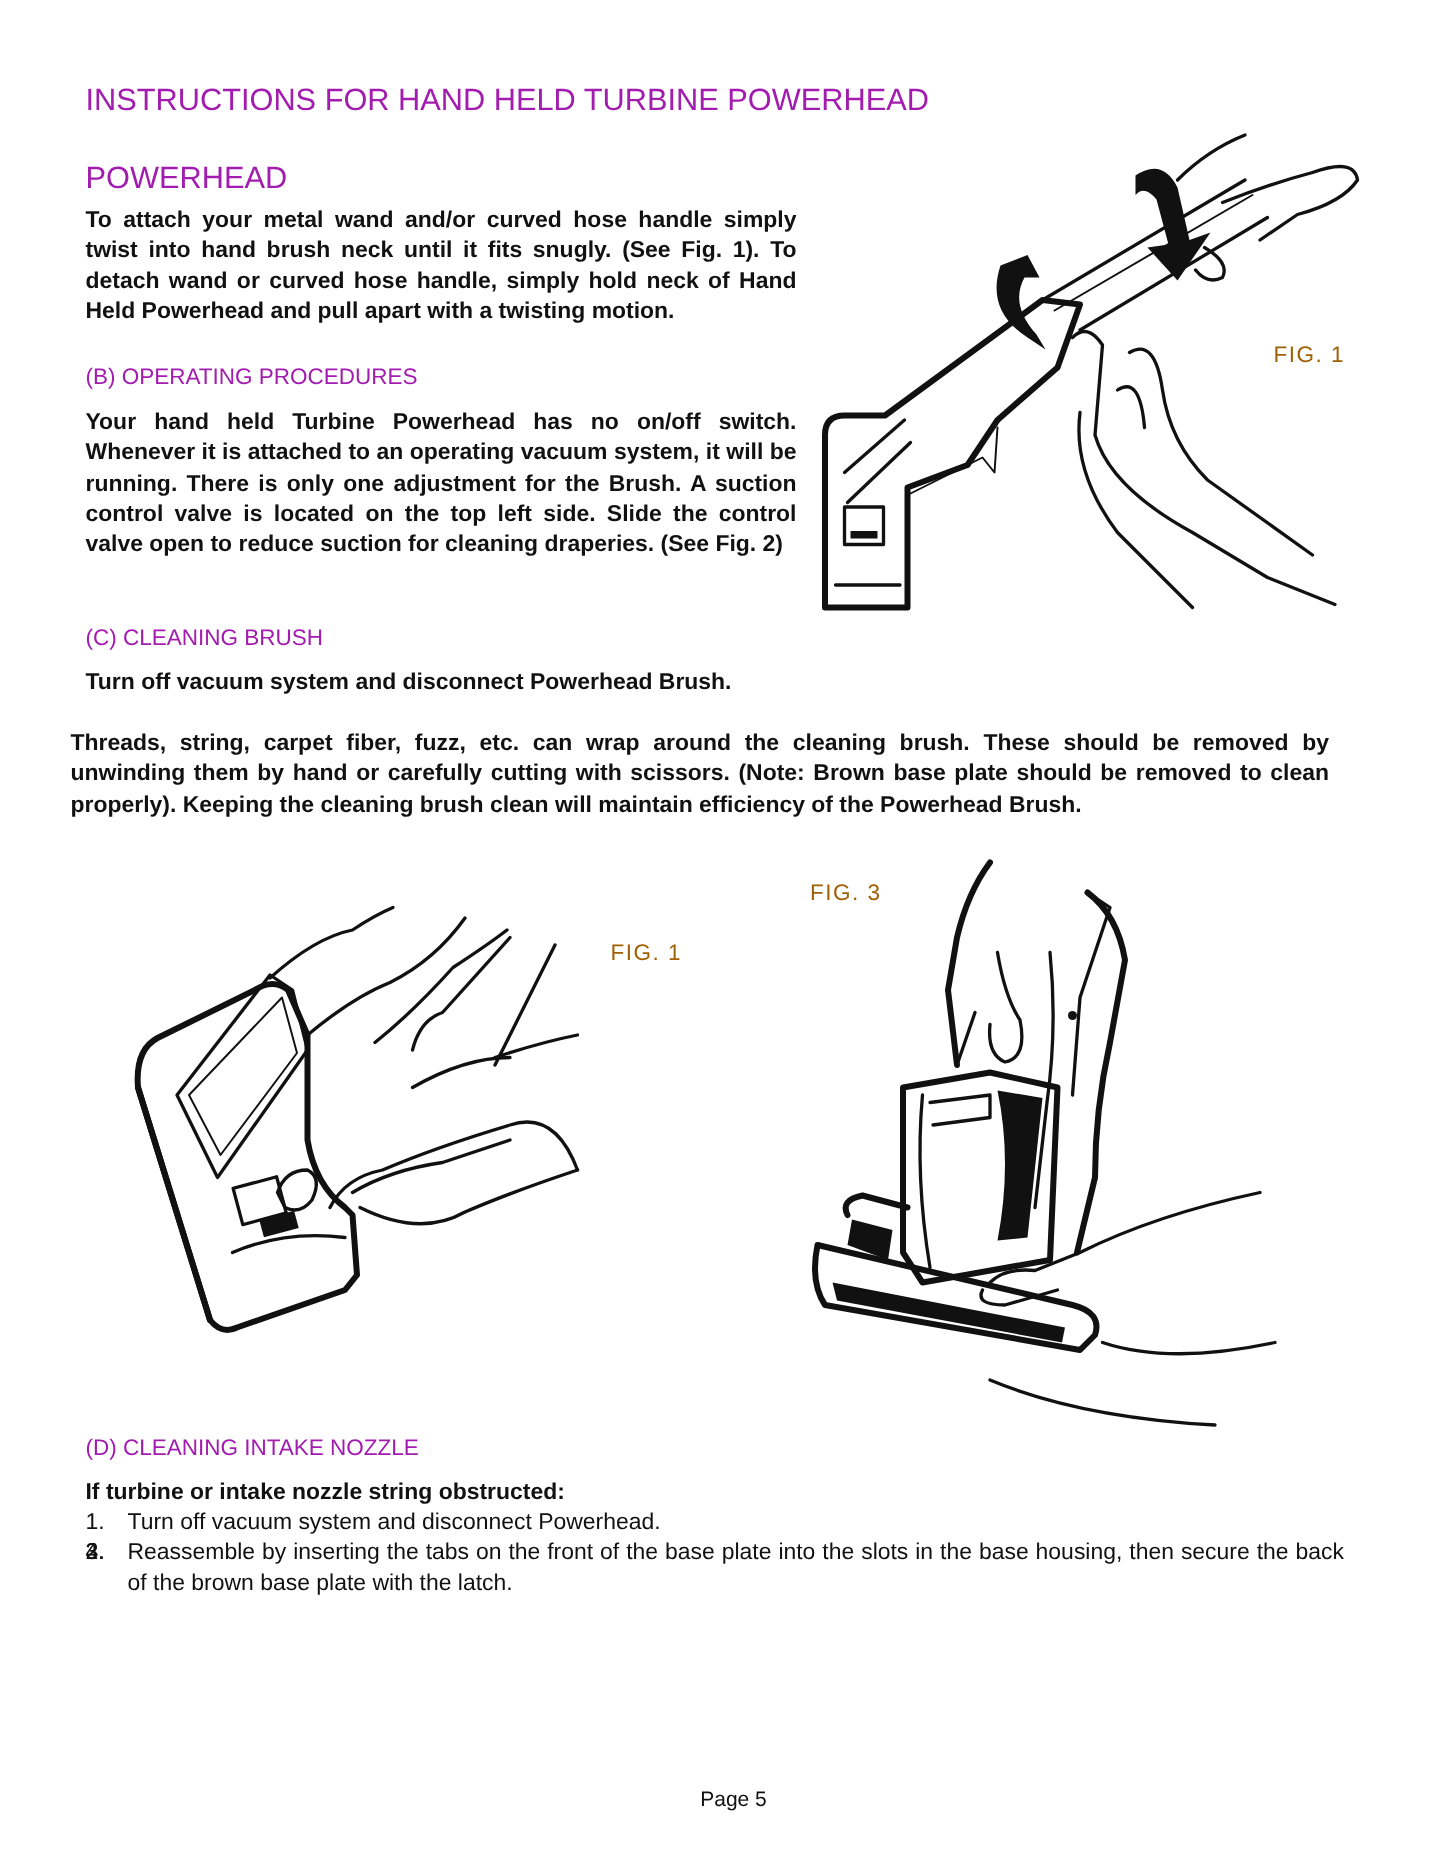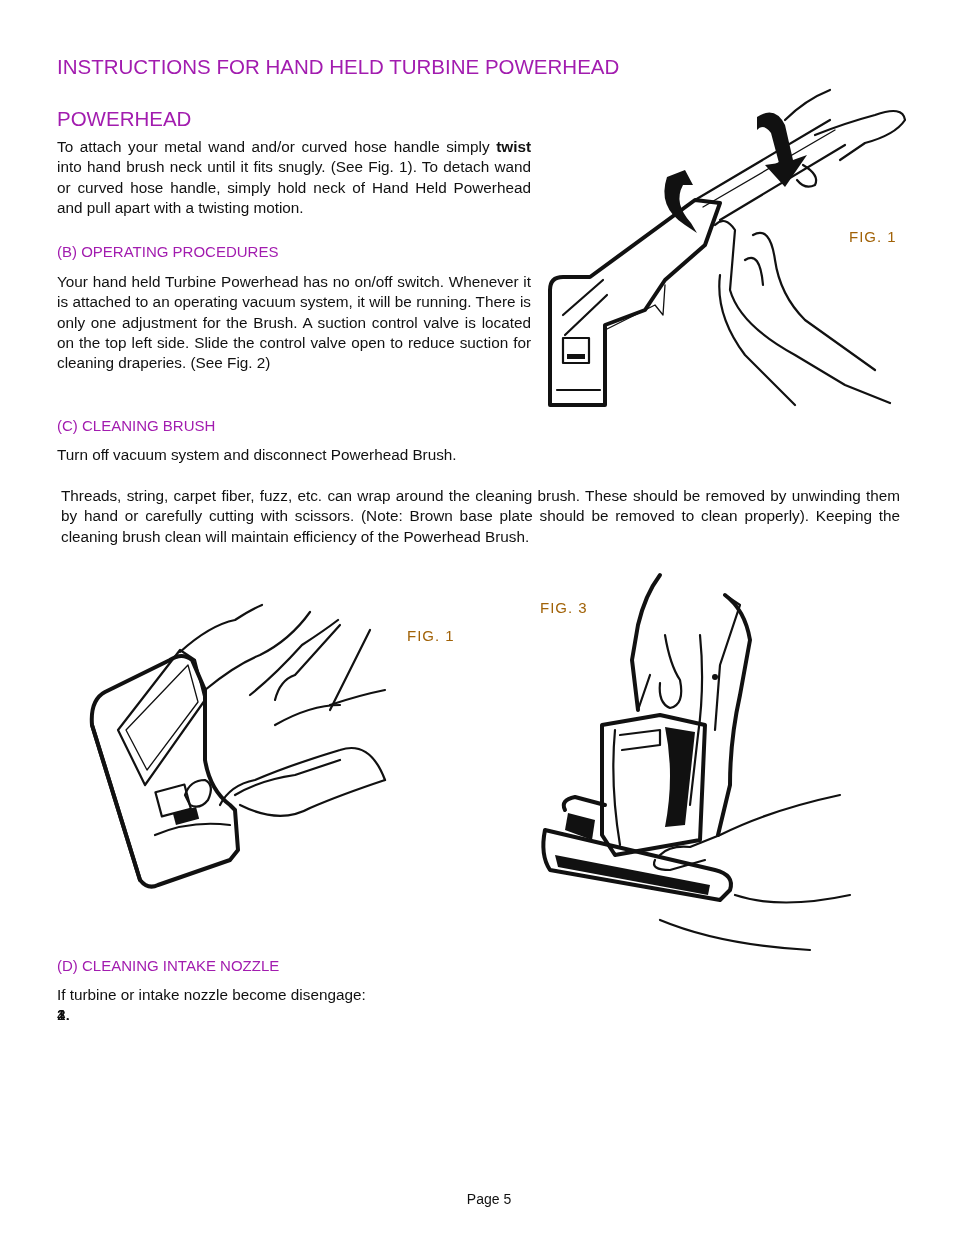"To attach your metal wand" p { font-weight: none -> bold }
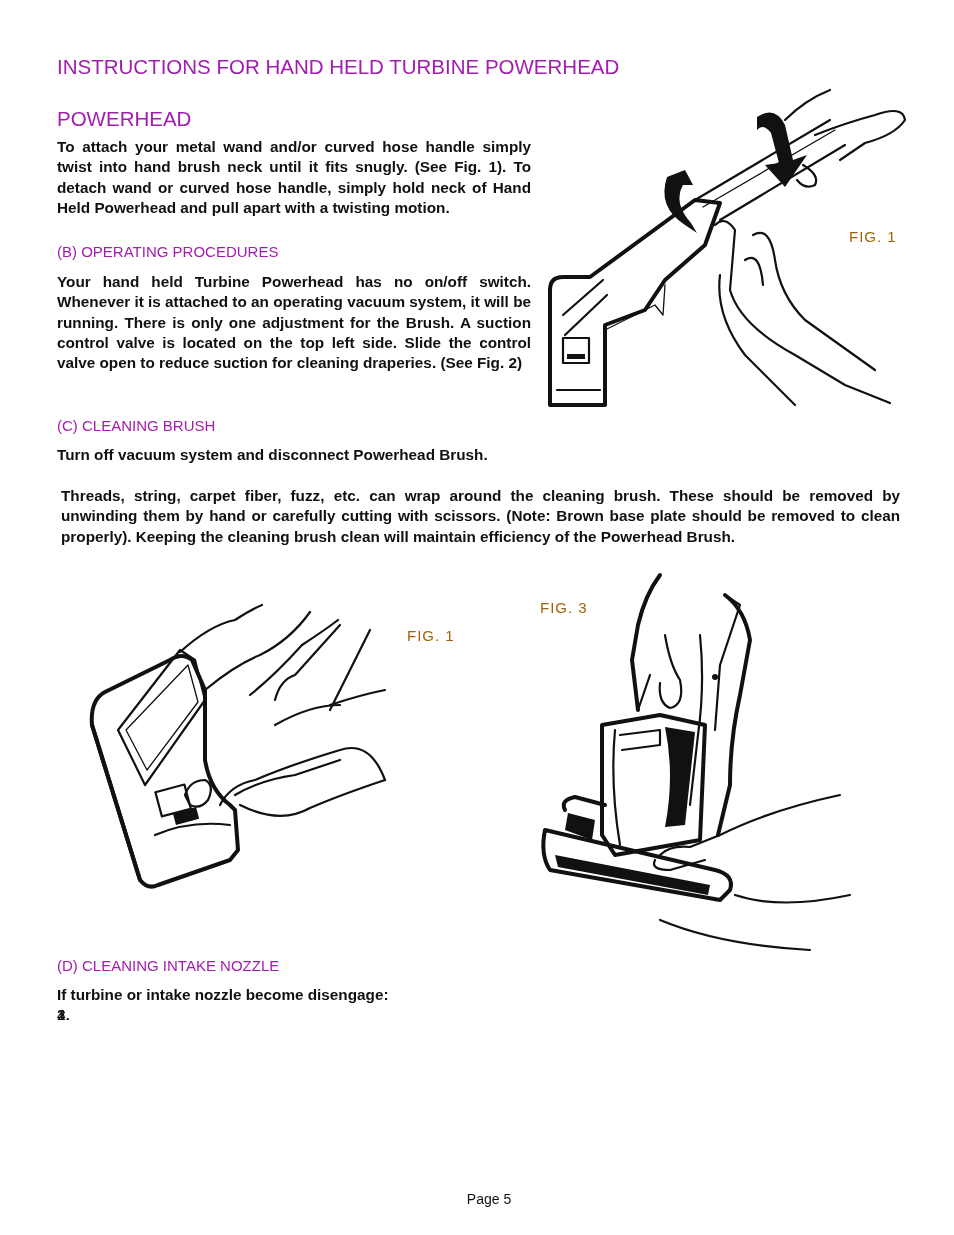"Threads, string, carpet fiber, fuzz," p.abs { left: 61px -> 47px }
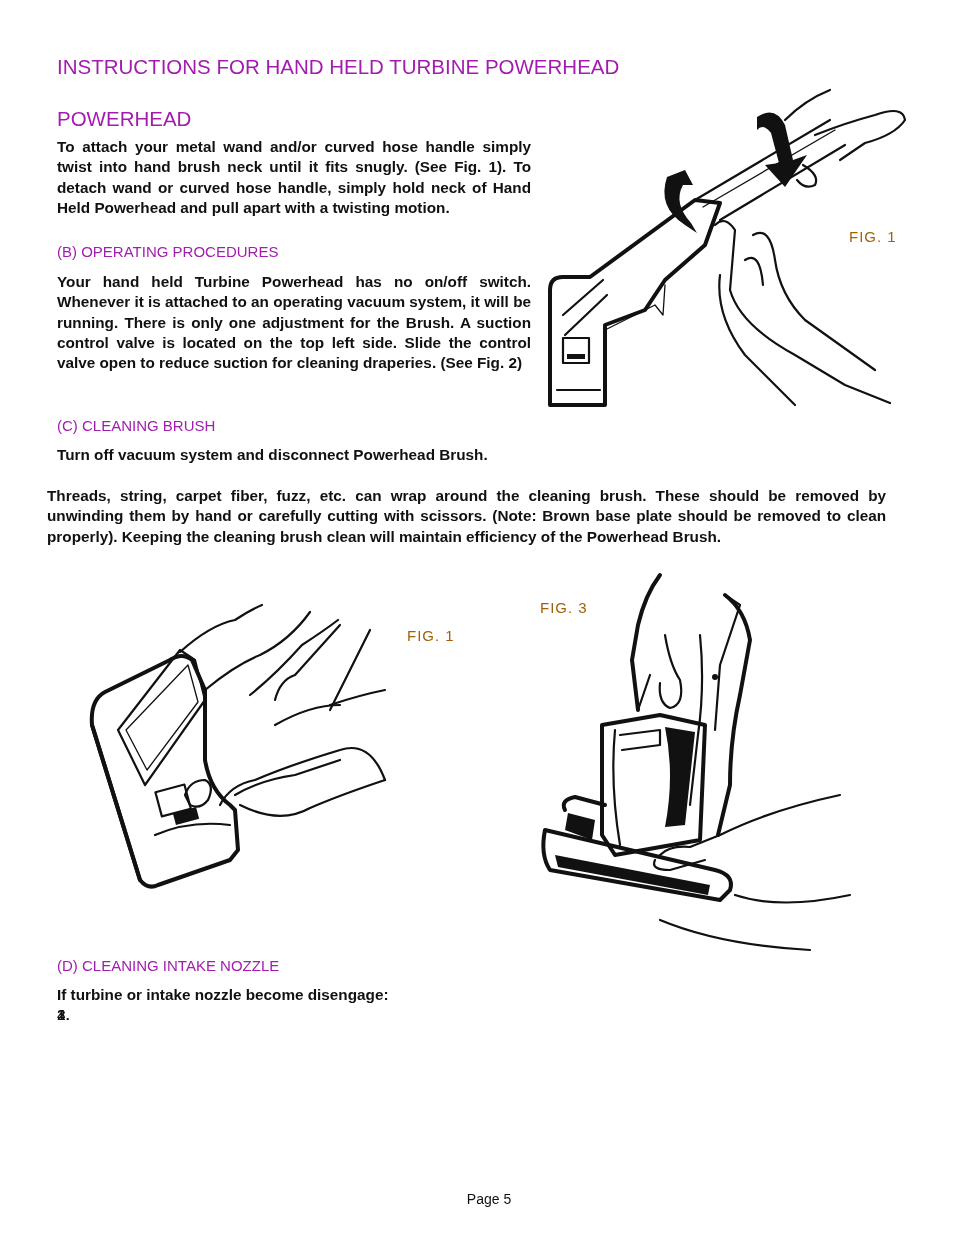"FIG. 3" div.abs { margin-top: 12px -> none }
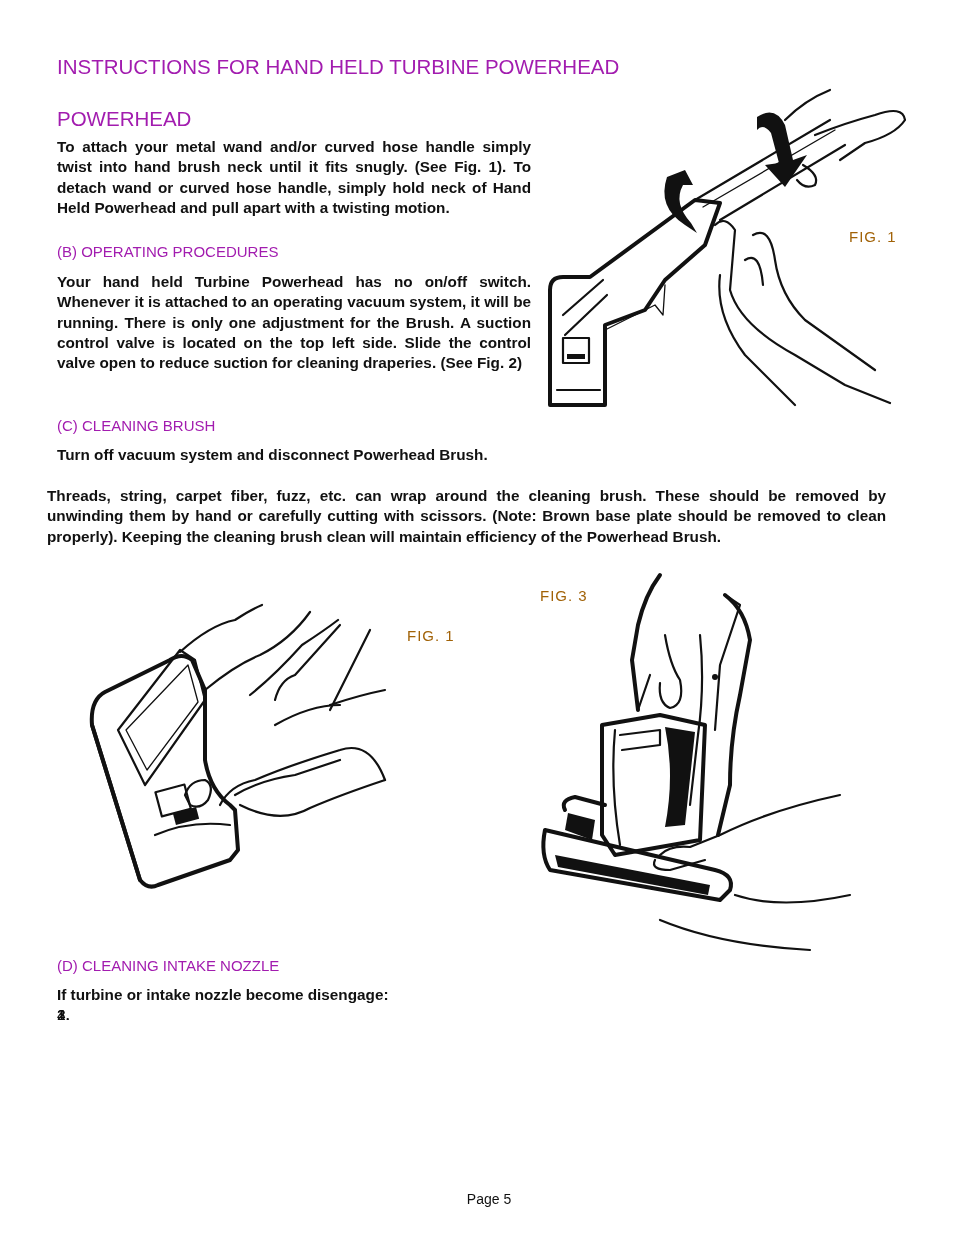"If turbine or intake nozzle" p.abs { text: become disengage -> string obstructed }
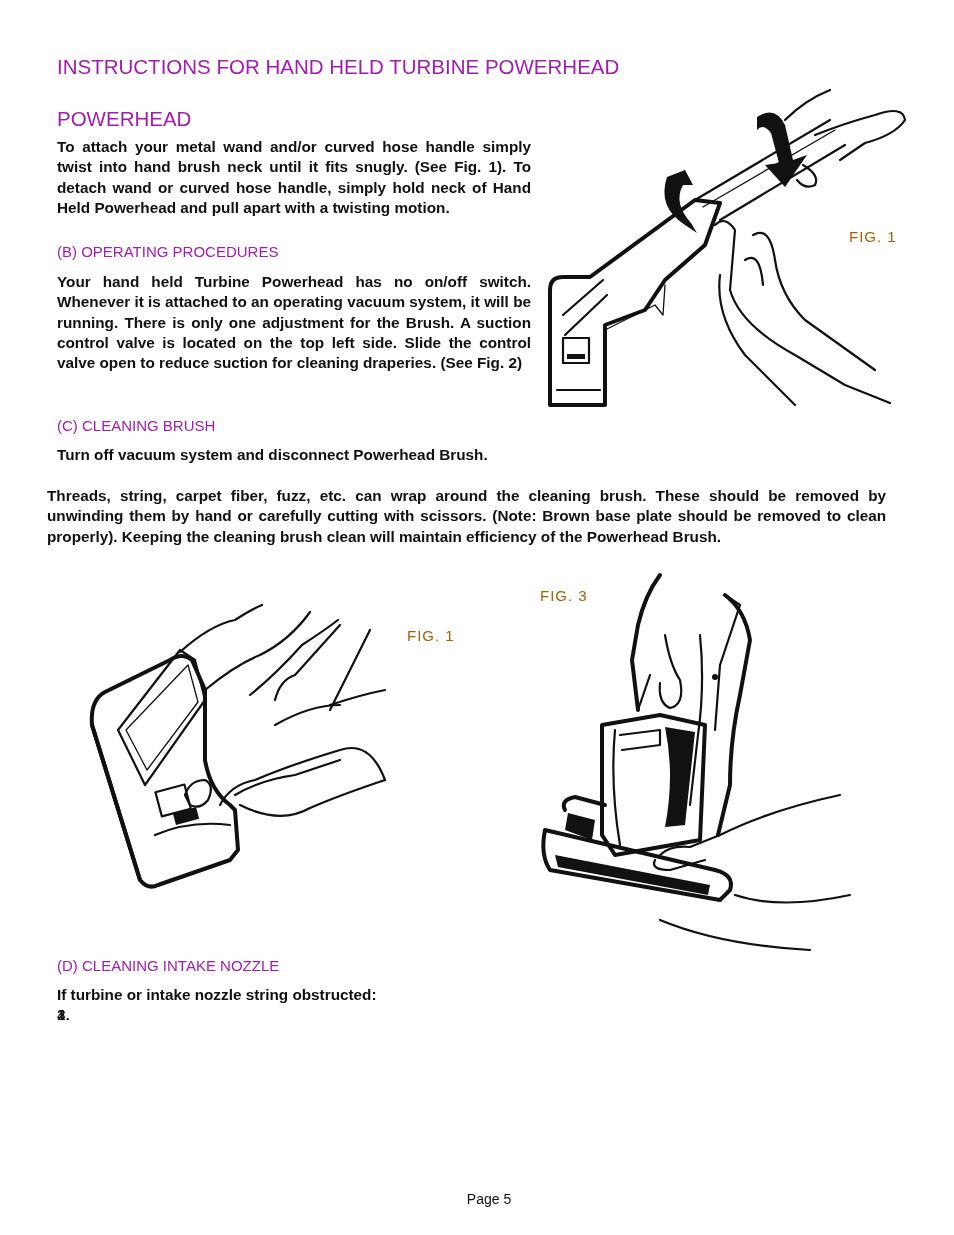"Turn off vacuum system and disconnect Powerhead." span { html: none -> <span>Turn off vacuum system and disconnect Powerhead.</span> }
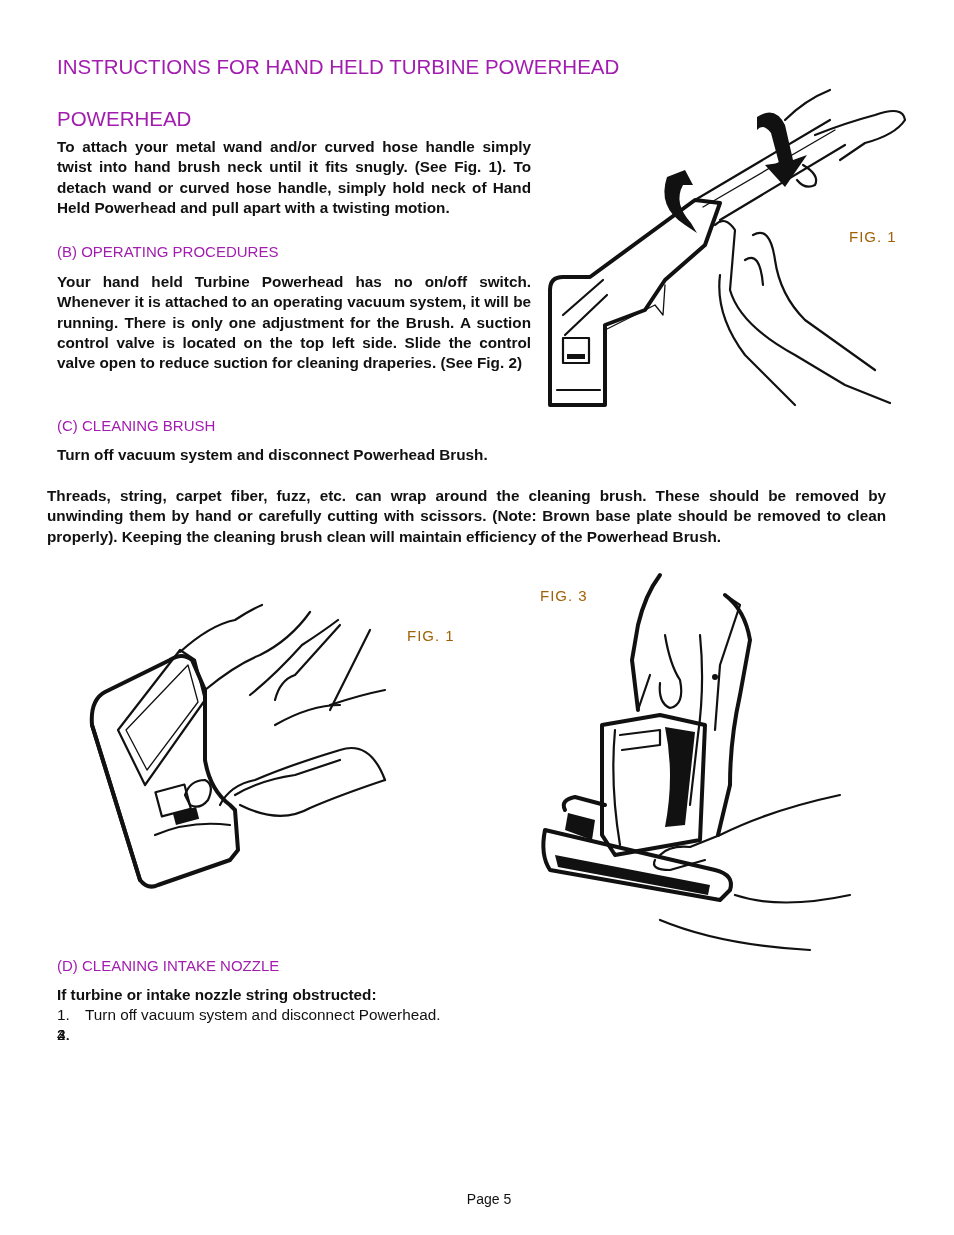"Reassemble by inserting the tabs" span { html: none -> <span>Reassemble by inserting the tabs on the front of the base plate into the slots in the base housing, then secure the back of the brown base plate with the latch.</span> }
